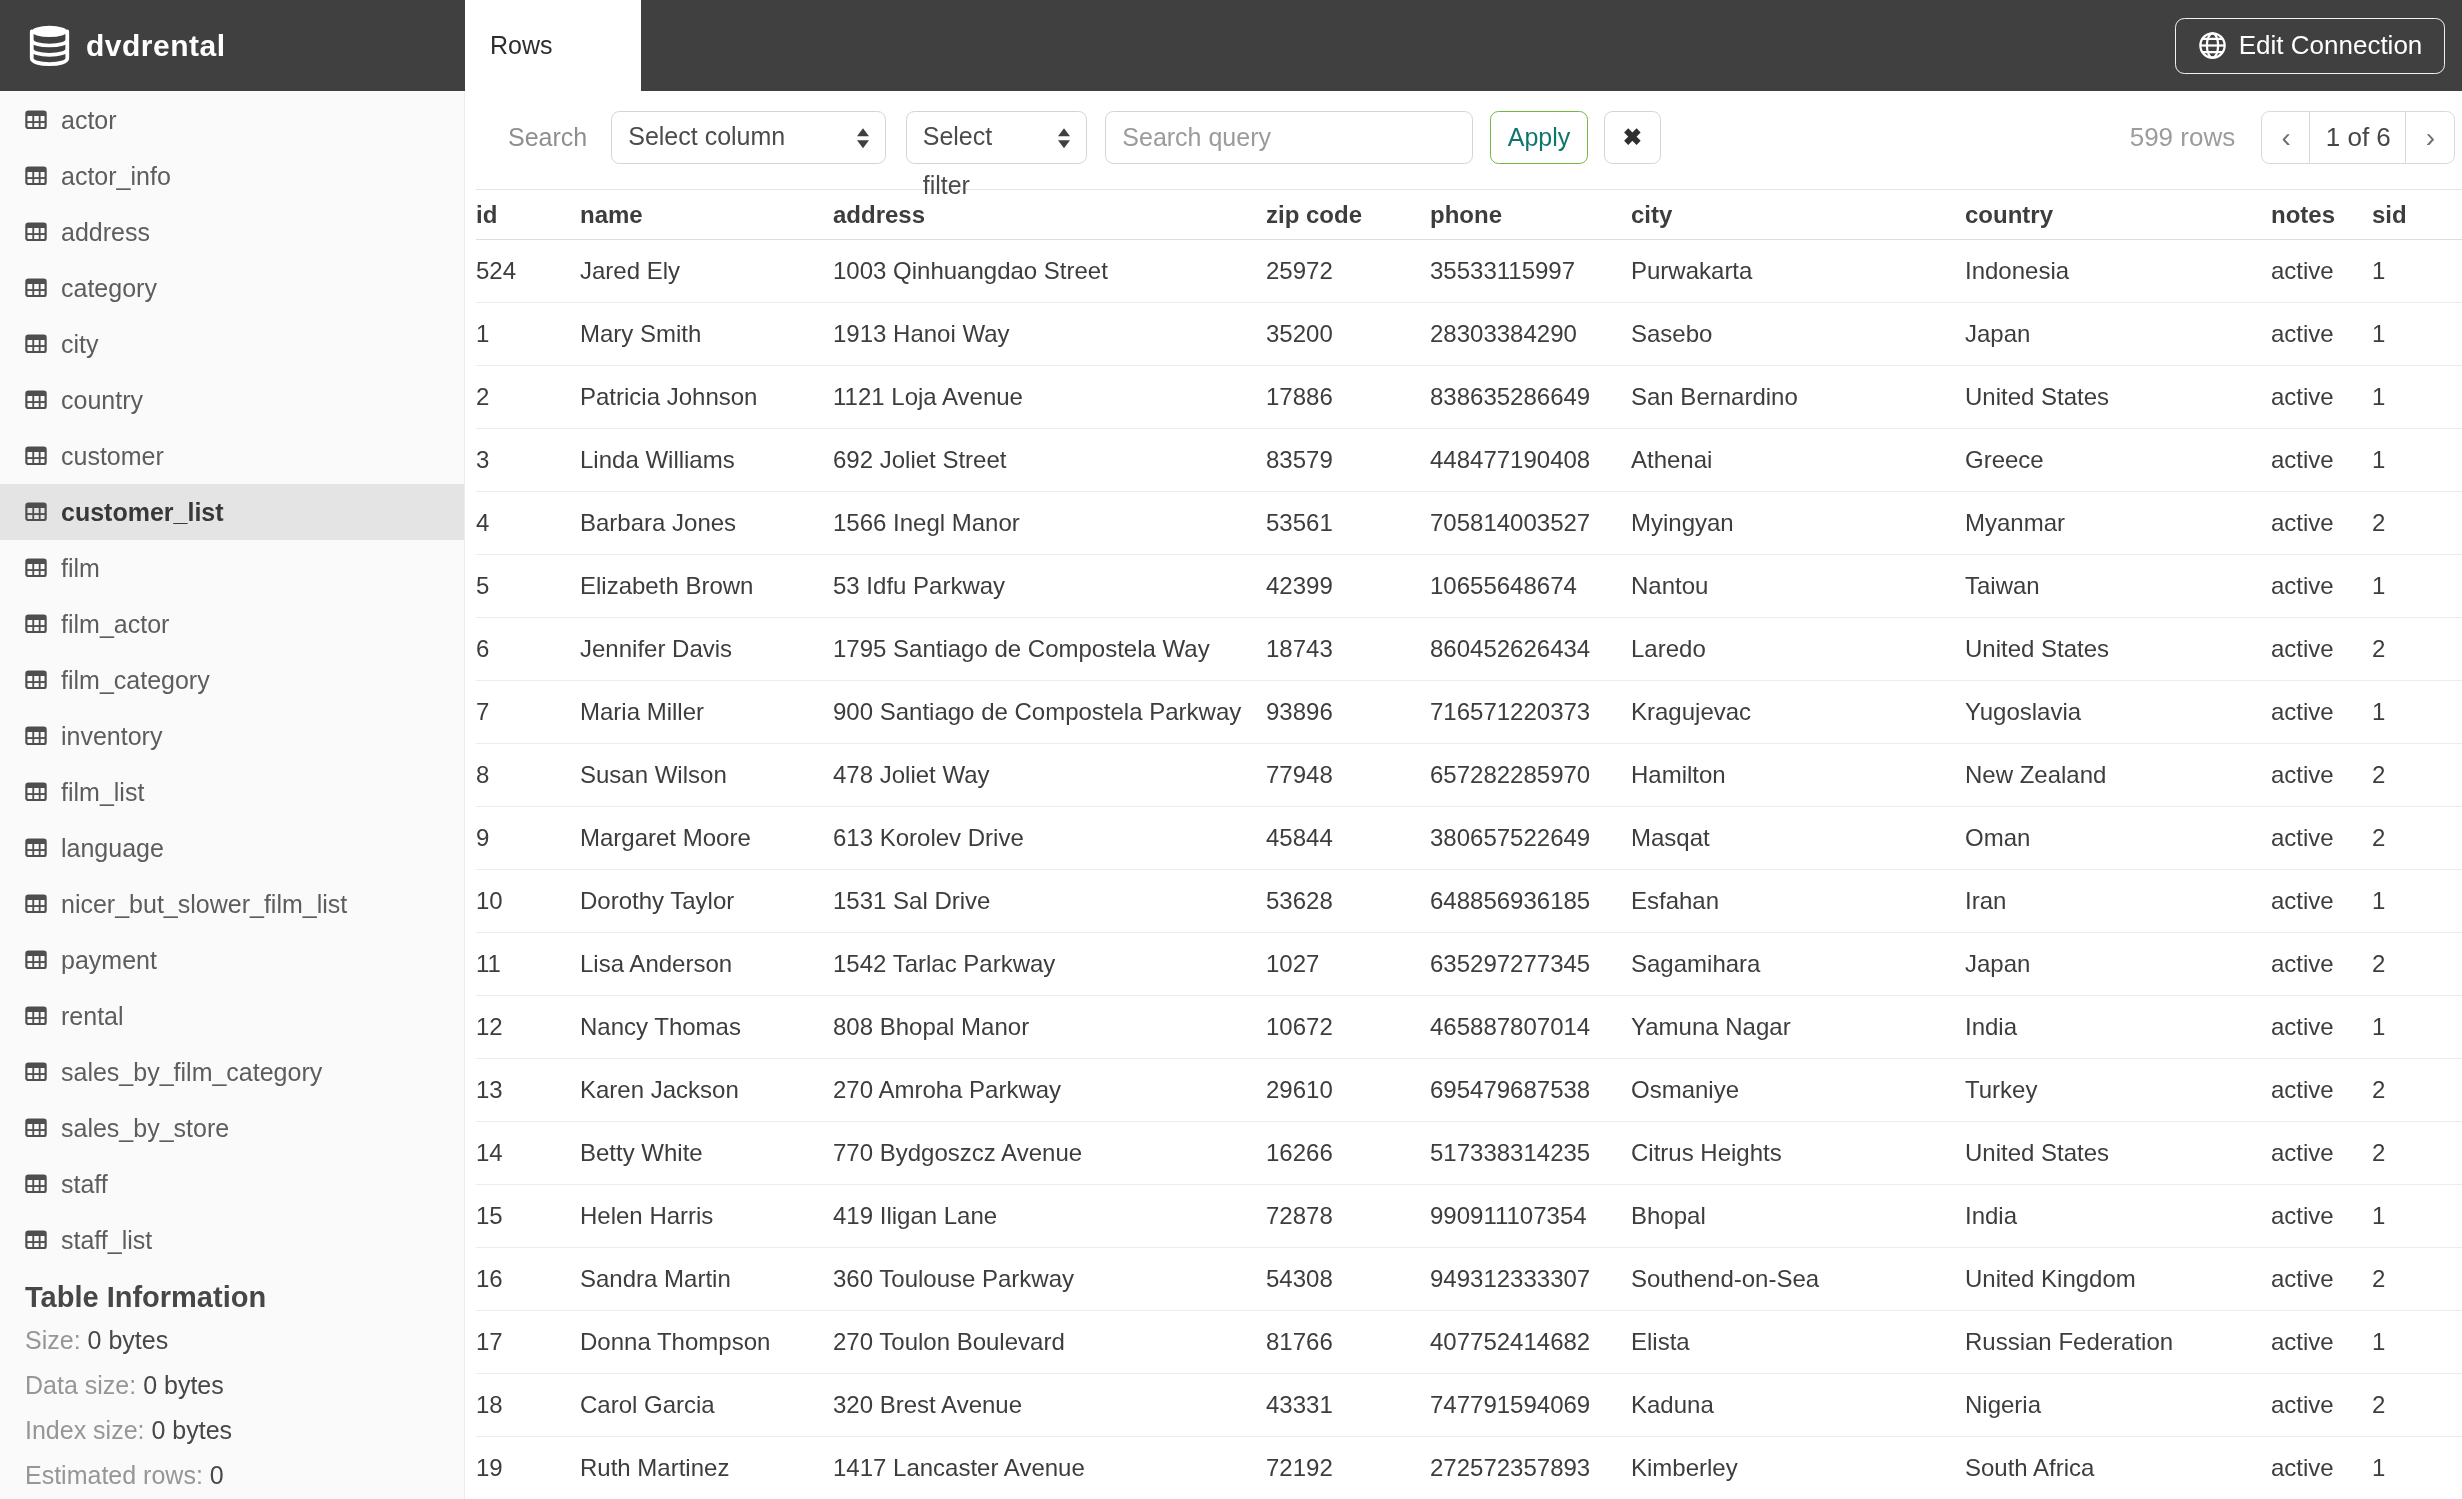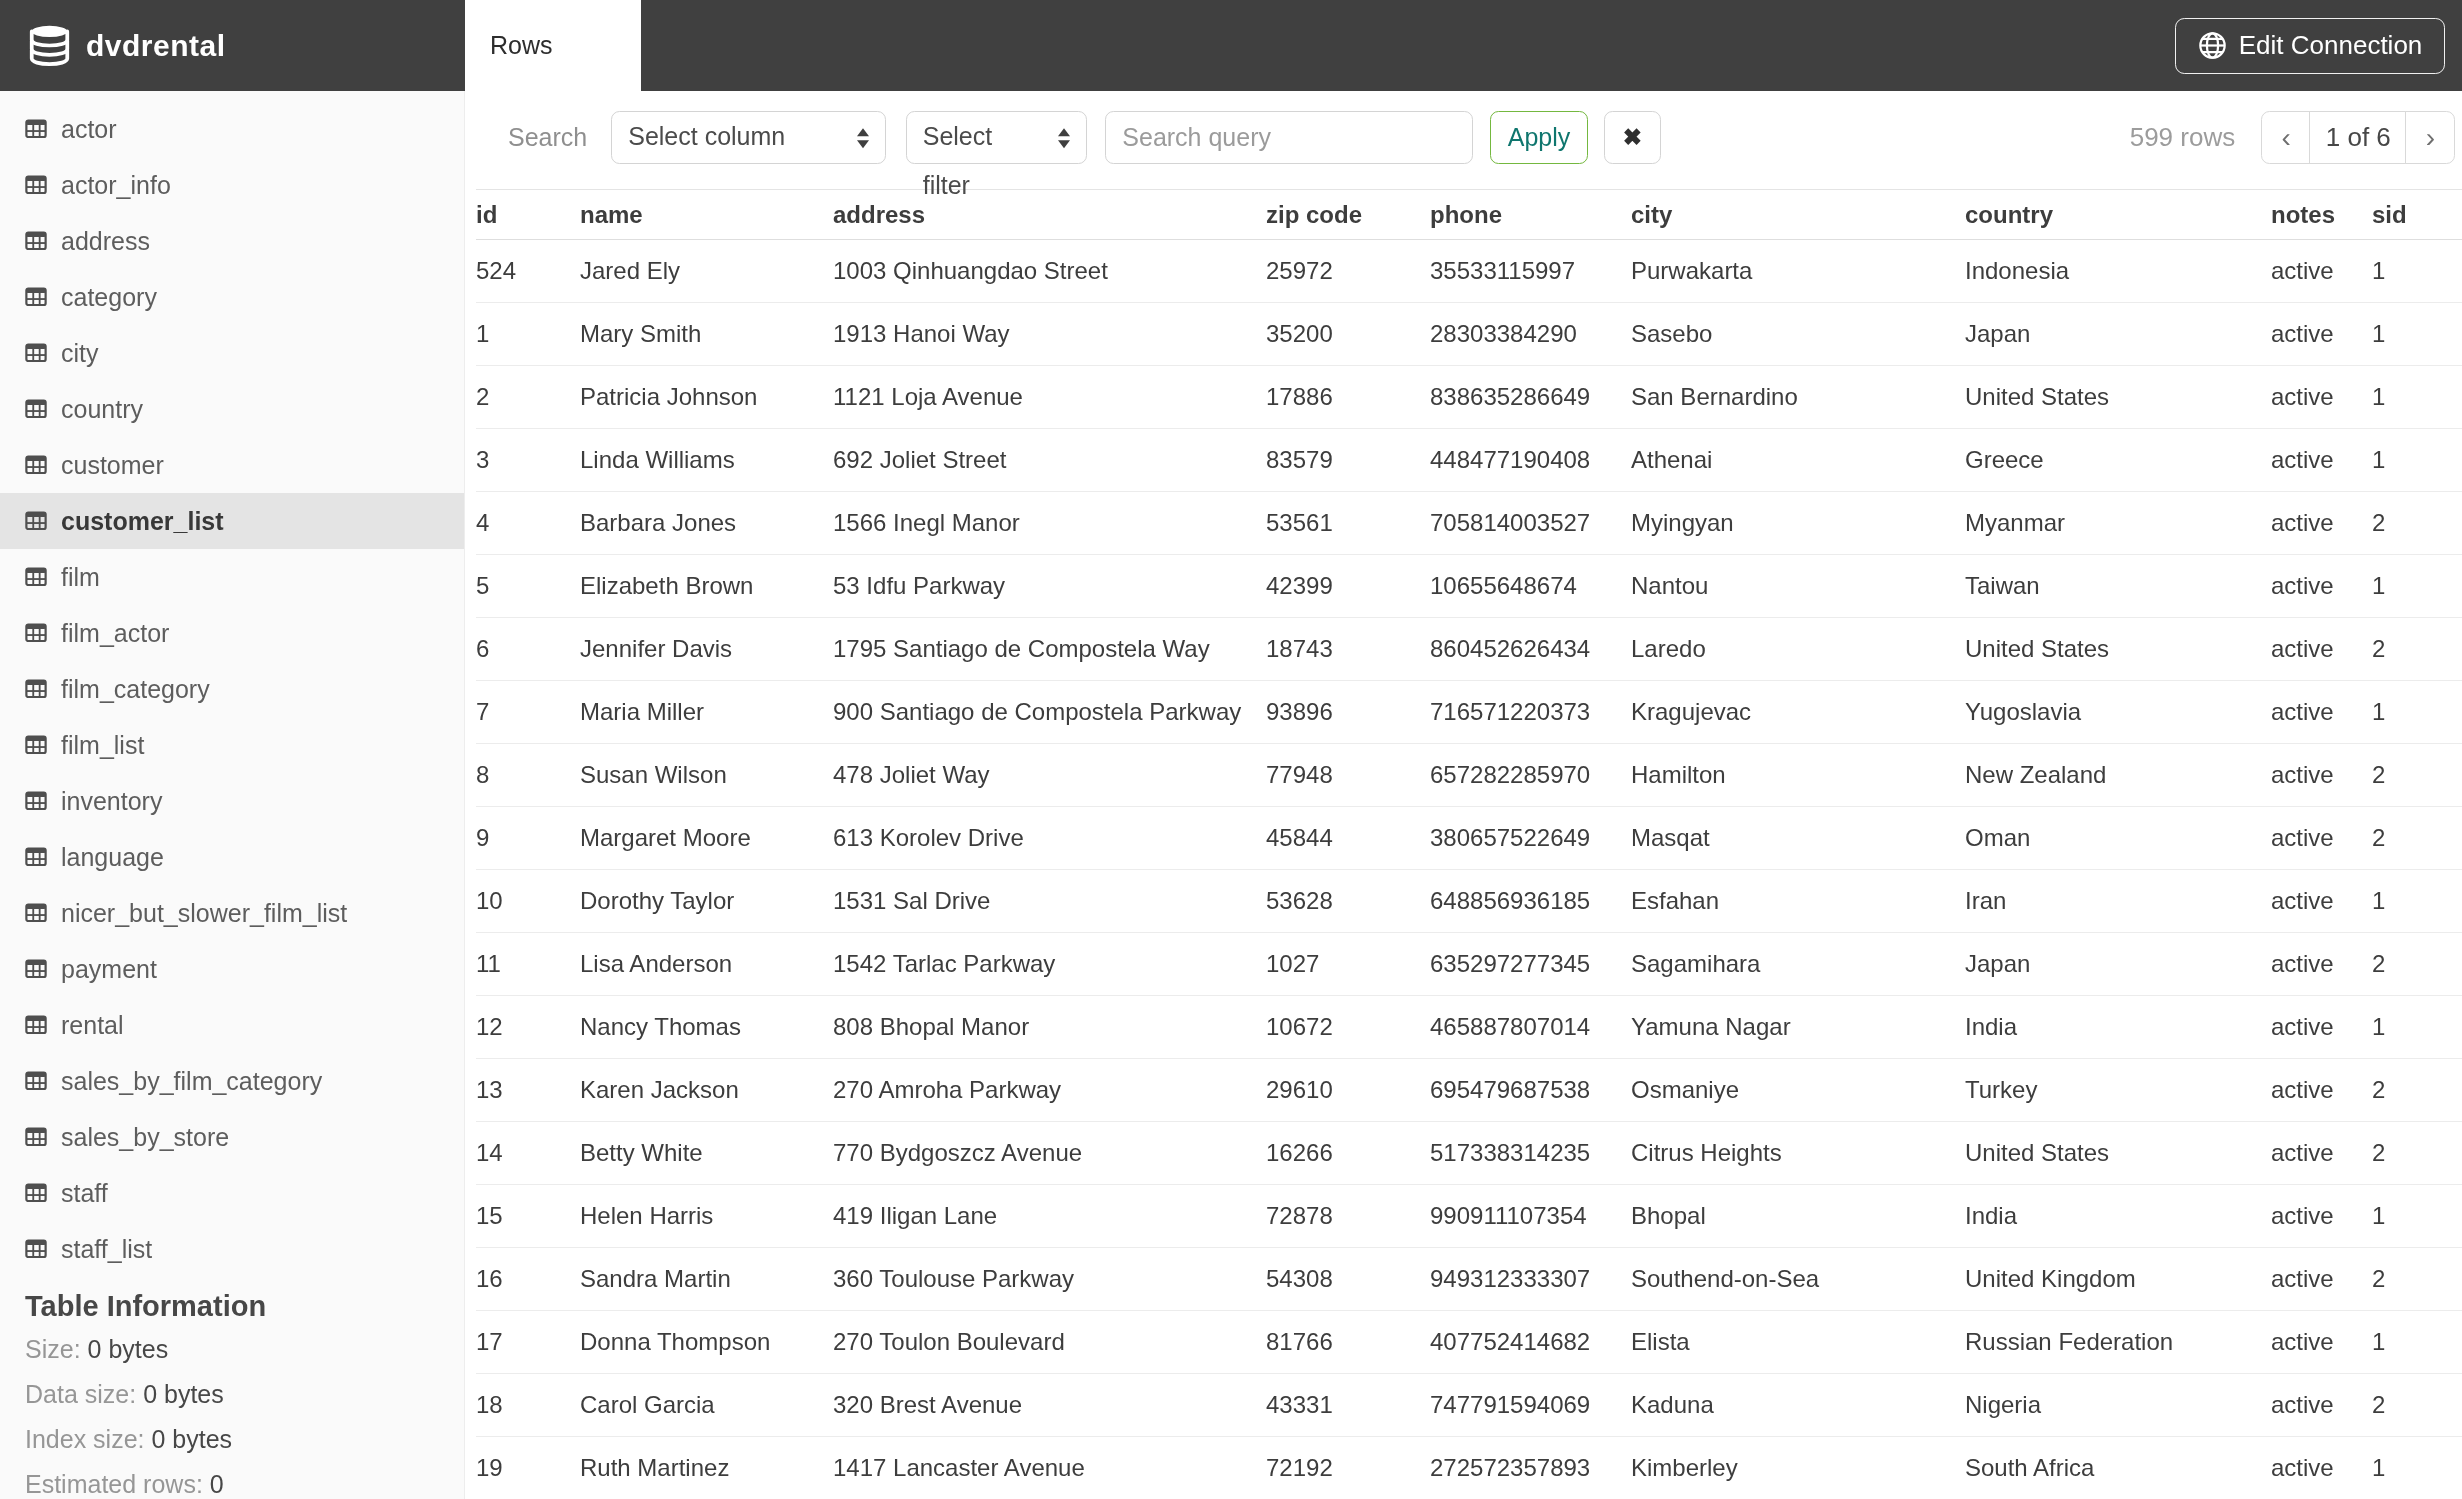"actor" .tbl-list { padding-top: 10px -> 1px }
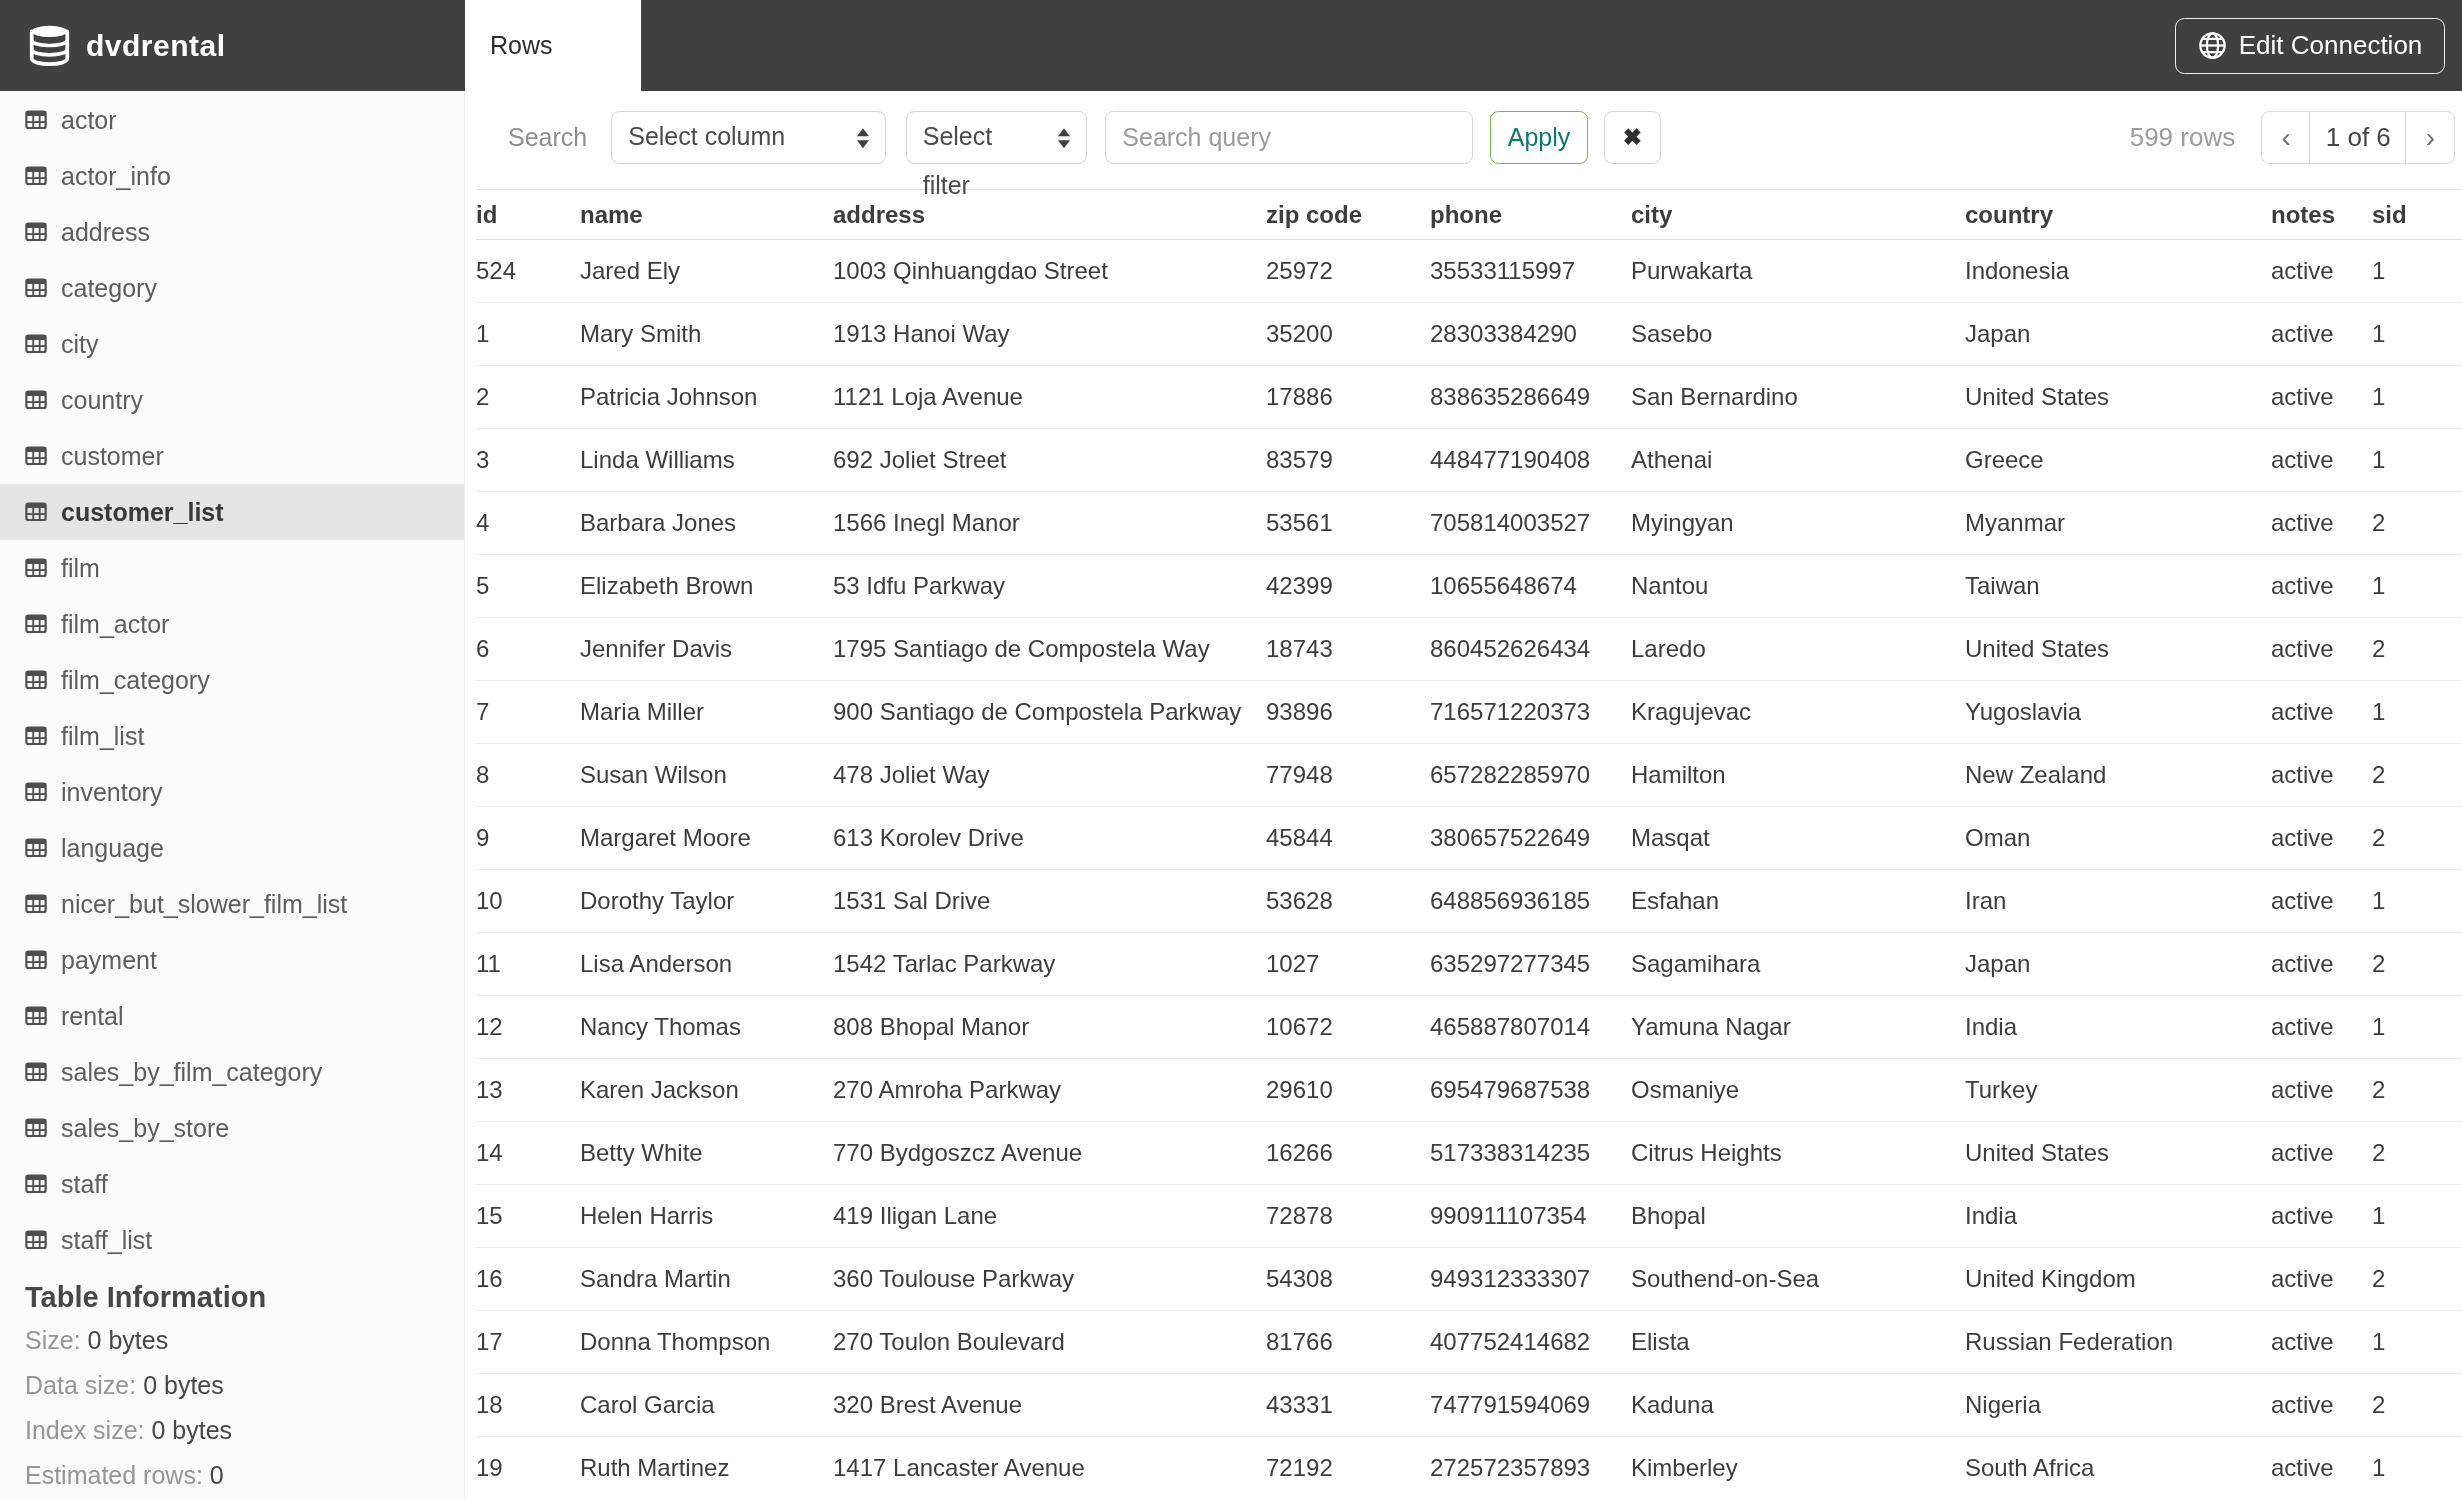"film_list" div.tbl-item { order: before "inventory" -> after "inventory" }
